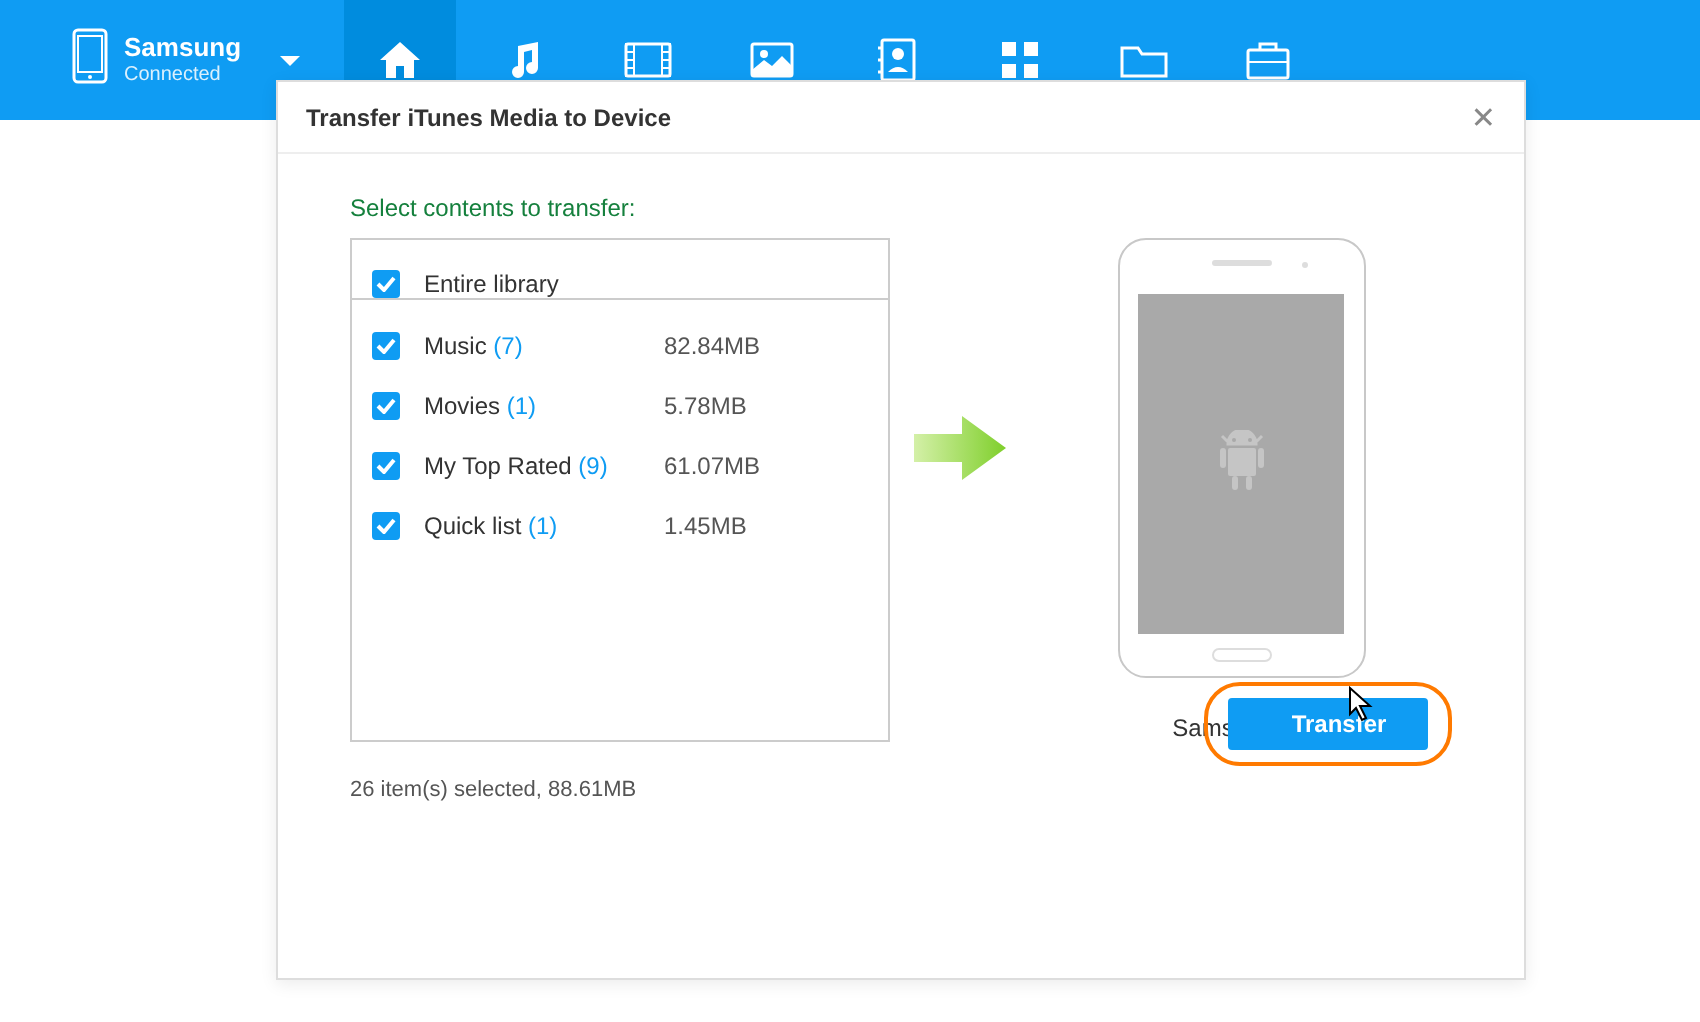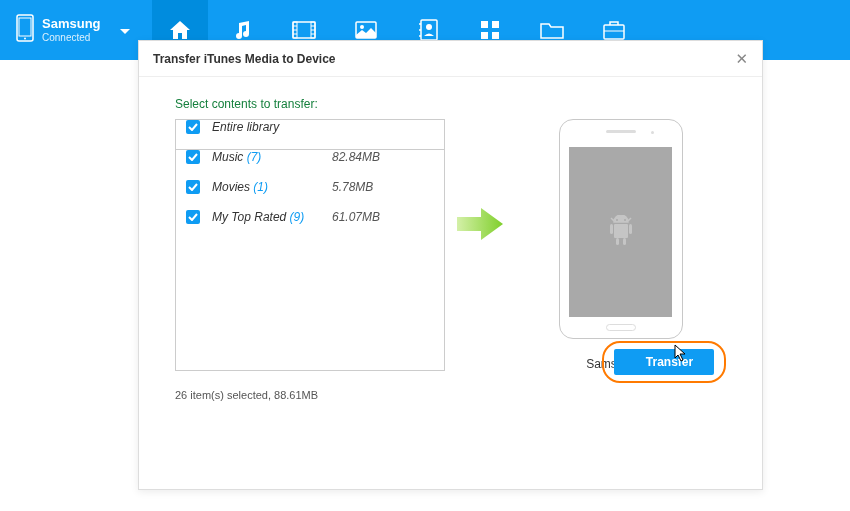"Samsung" .toolbar { padding: 0 4px -> 0 24px }
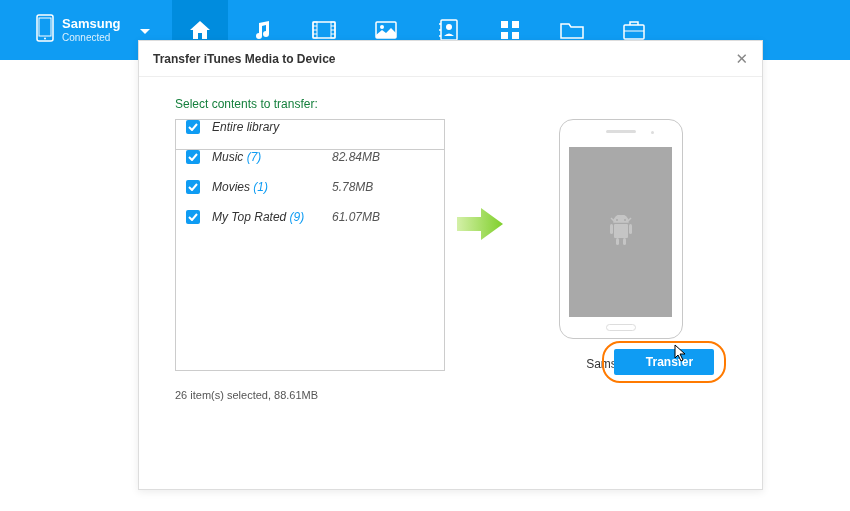"Entire library" .list-row { align-items: flex-start -> flex-end; font-style: italic -> none }
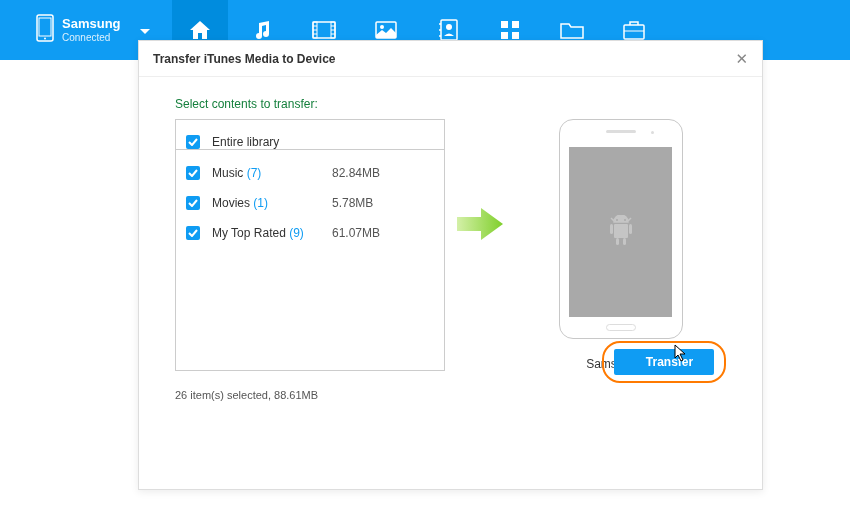"Quick list (1)" div.list-row { html: none -> <div> <span> <svg> <path></path> </svg> </span> <span>Quick list <span>(1)</span></span> <span>1.45MB</span> </div> }
